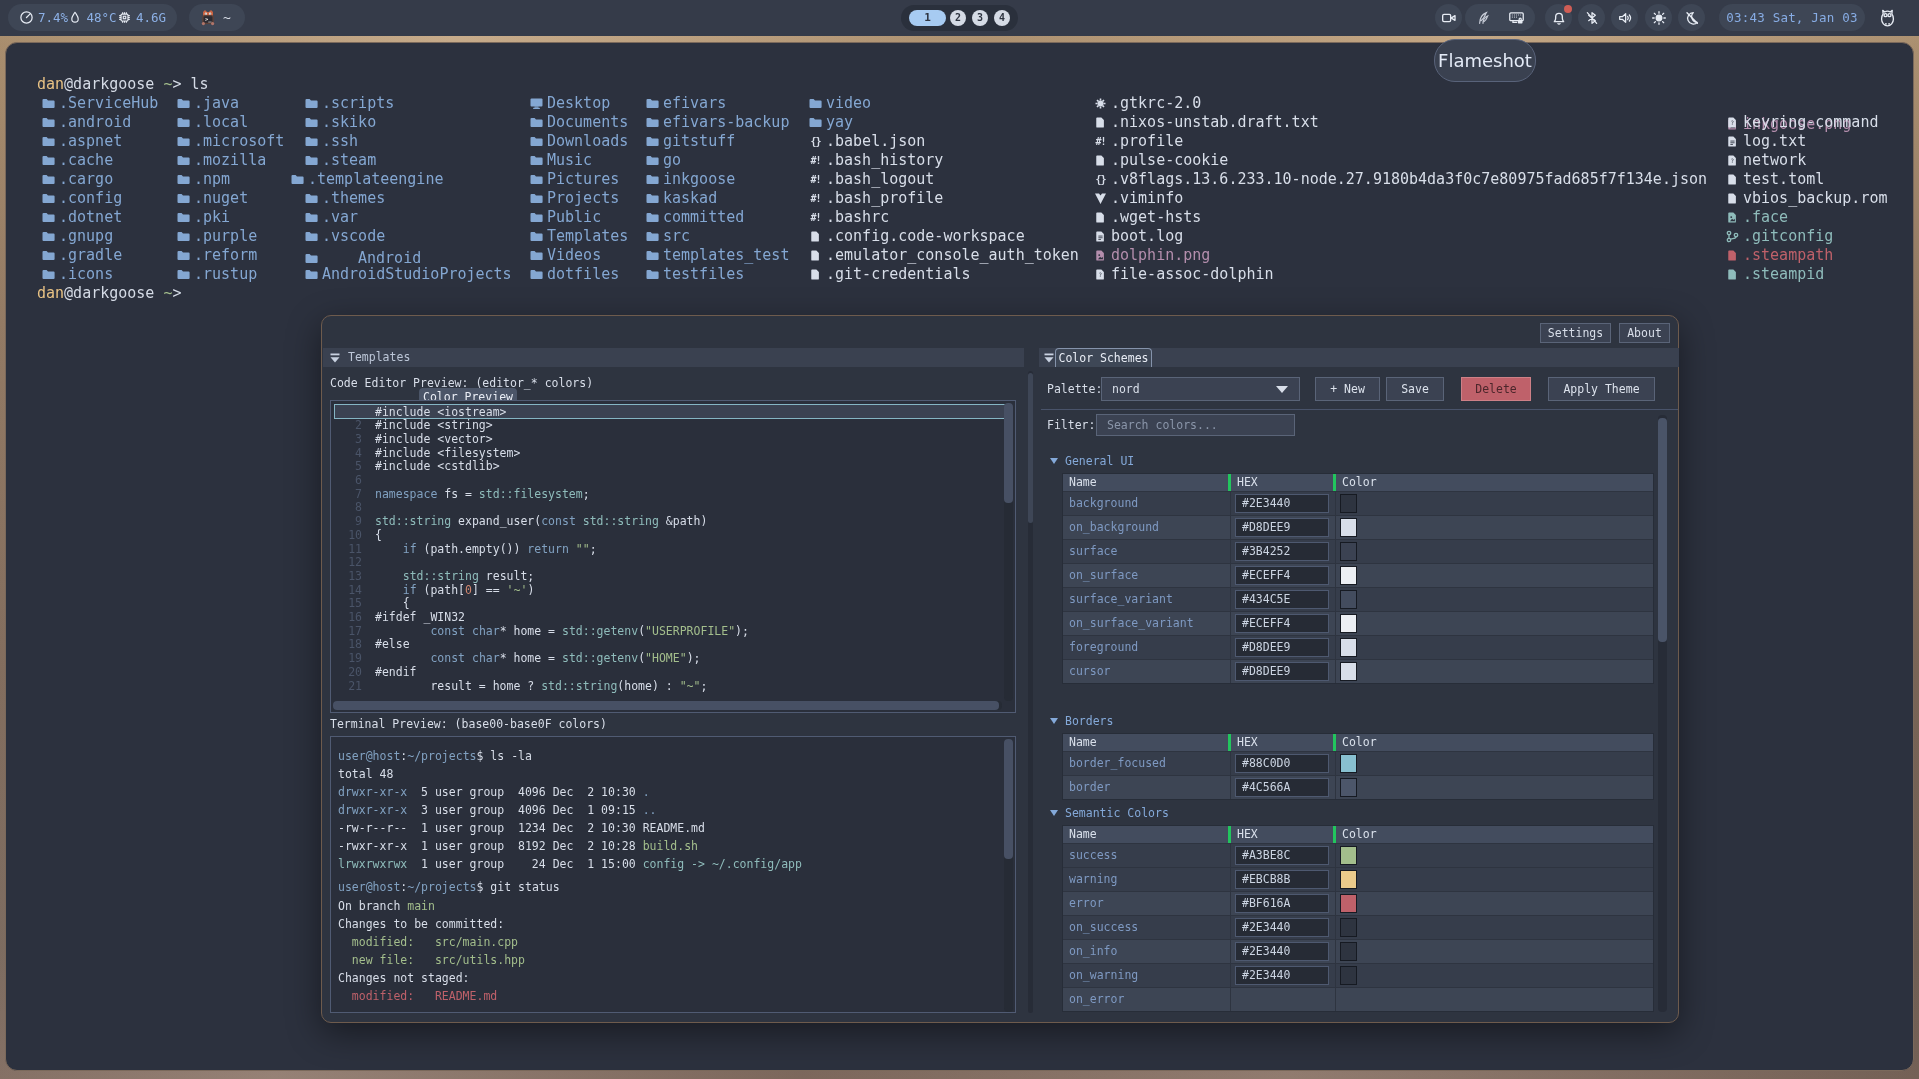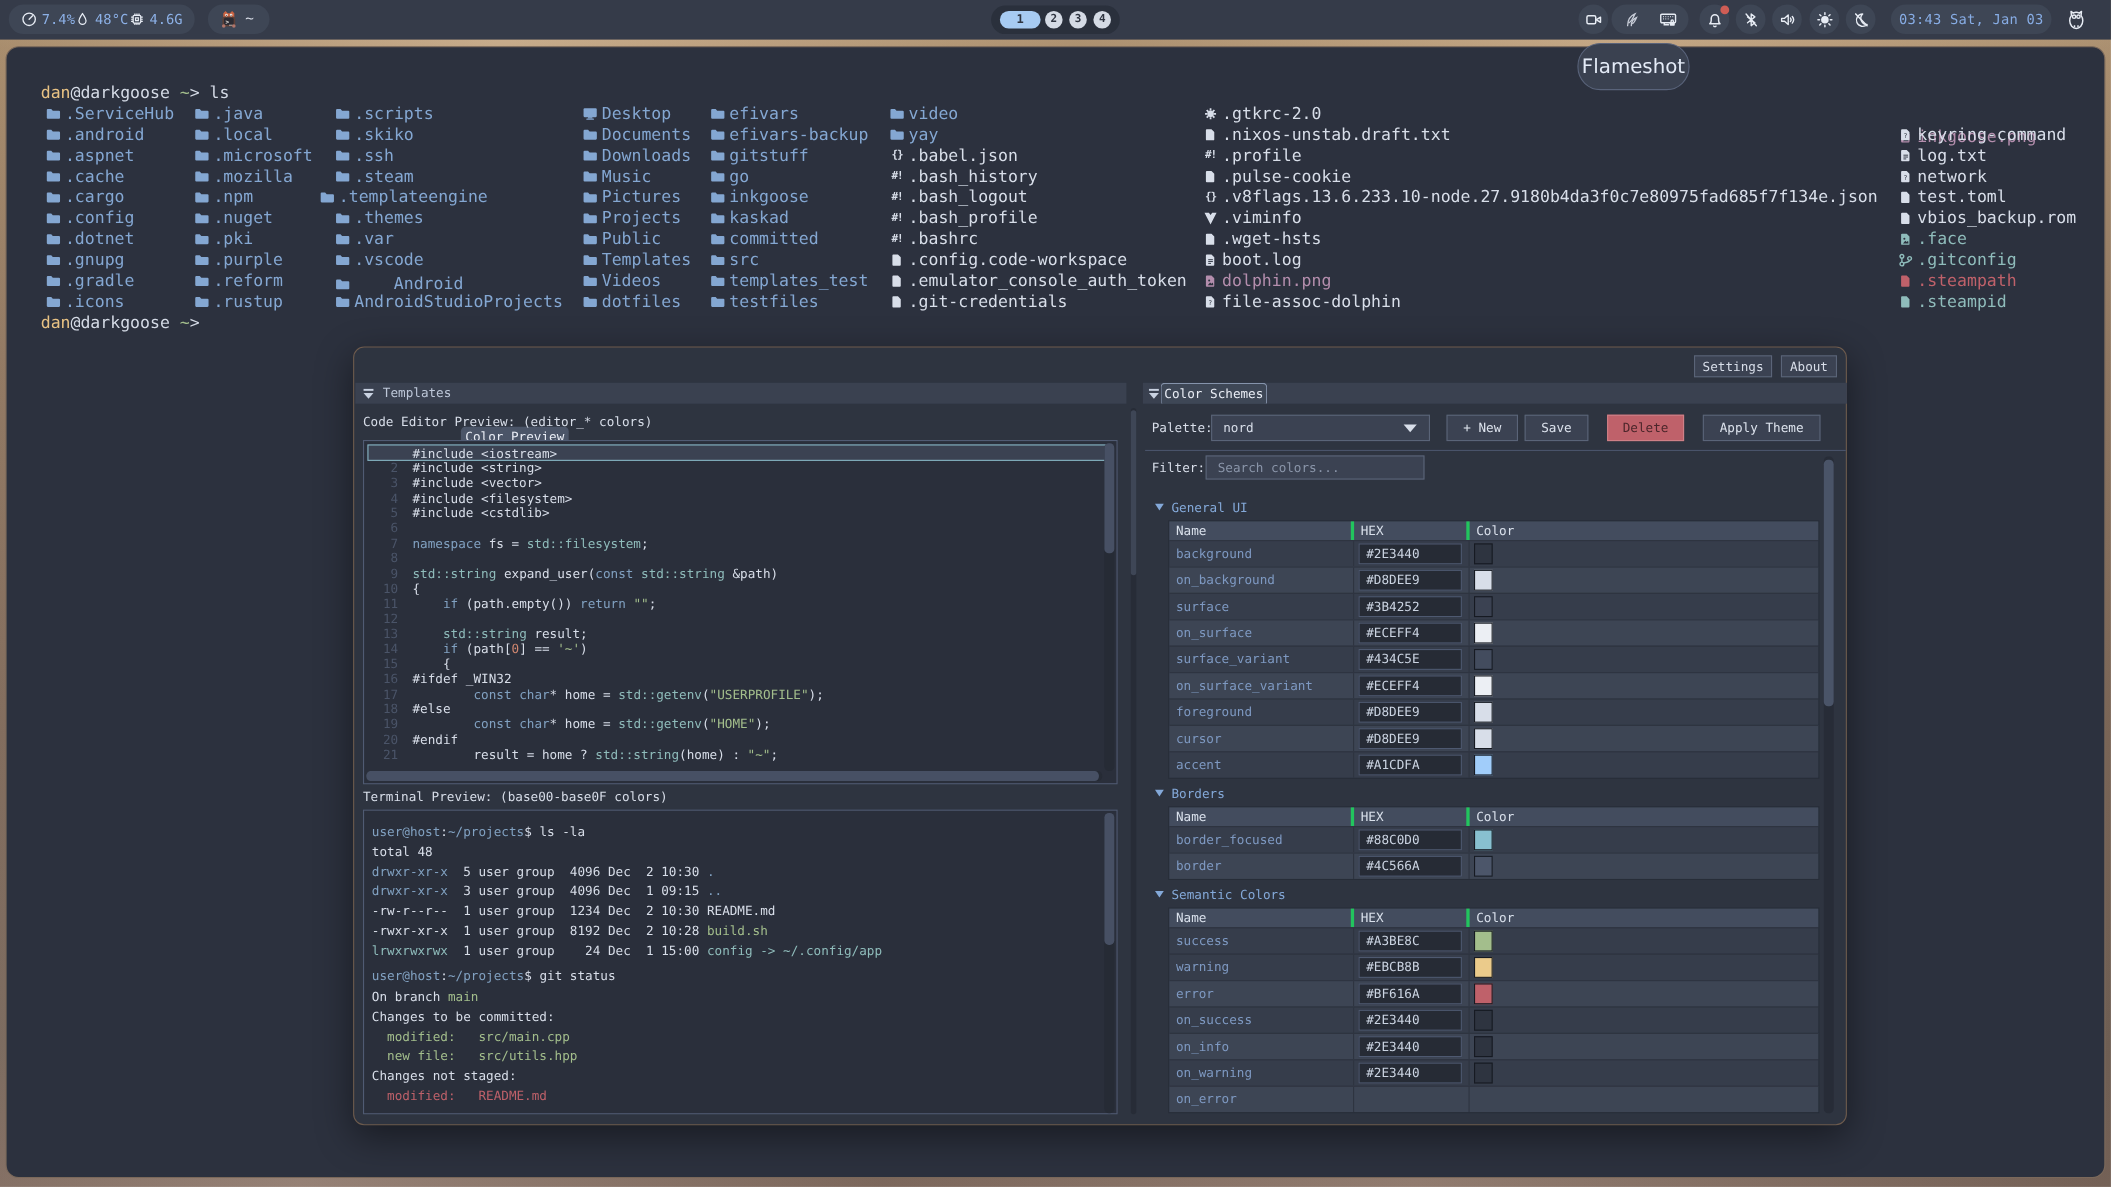"accent" div.trow { html: <div> <span>accent</span> <span> <span>#A1CDFA</span> </span> <span> <span></span> </span> </div> -> none }
